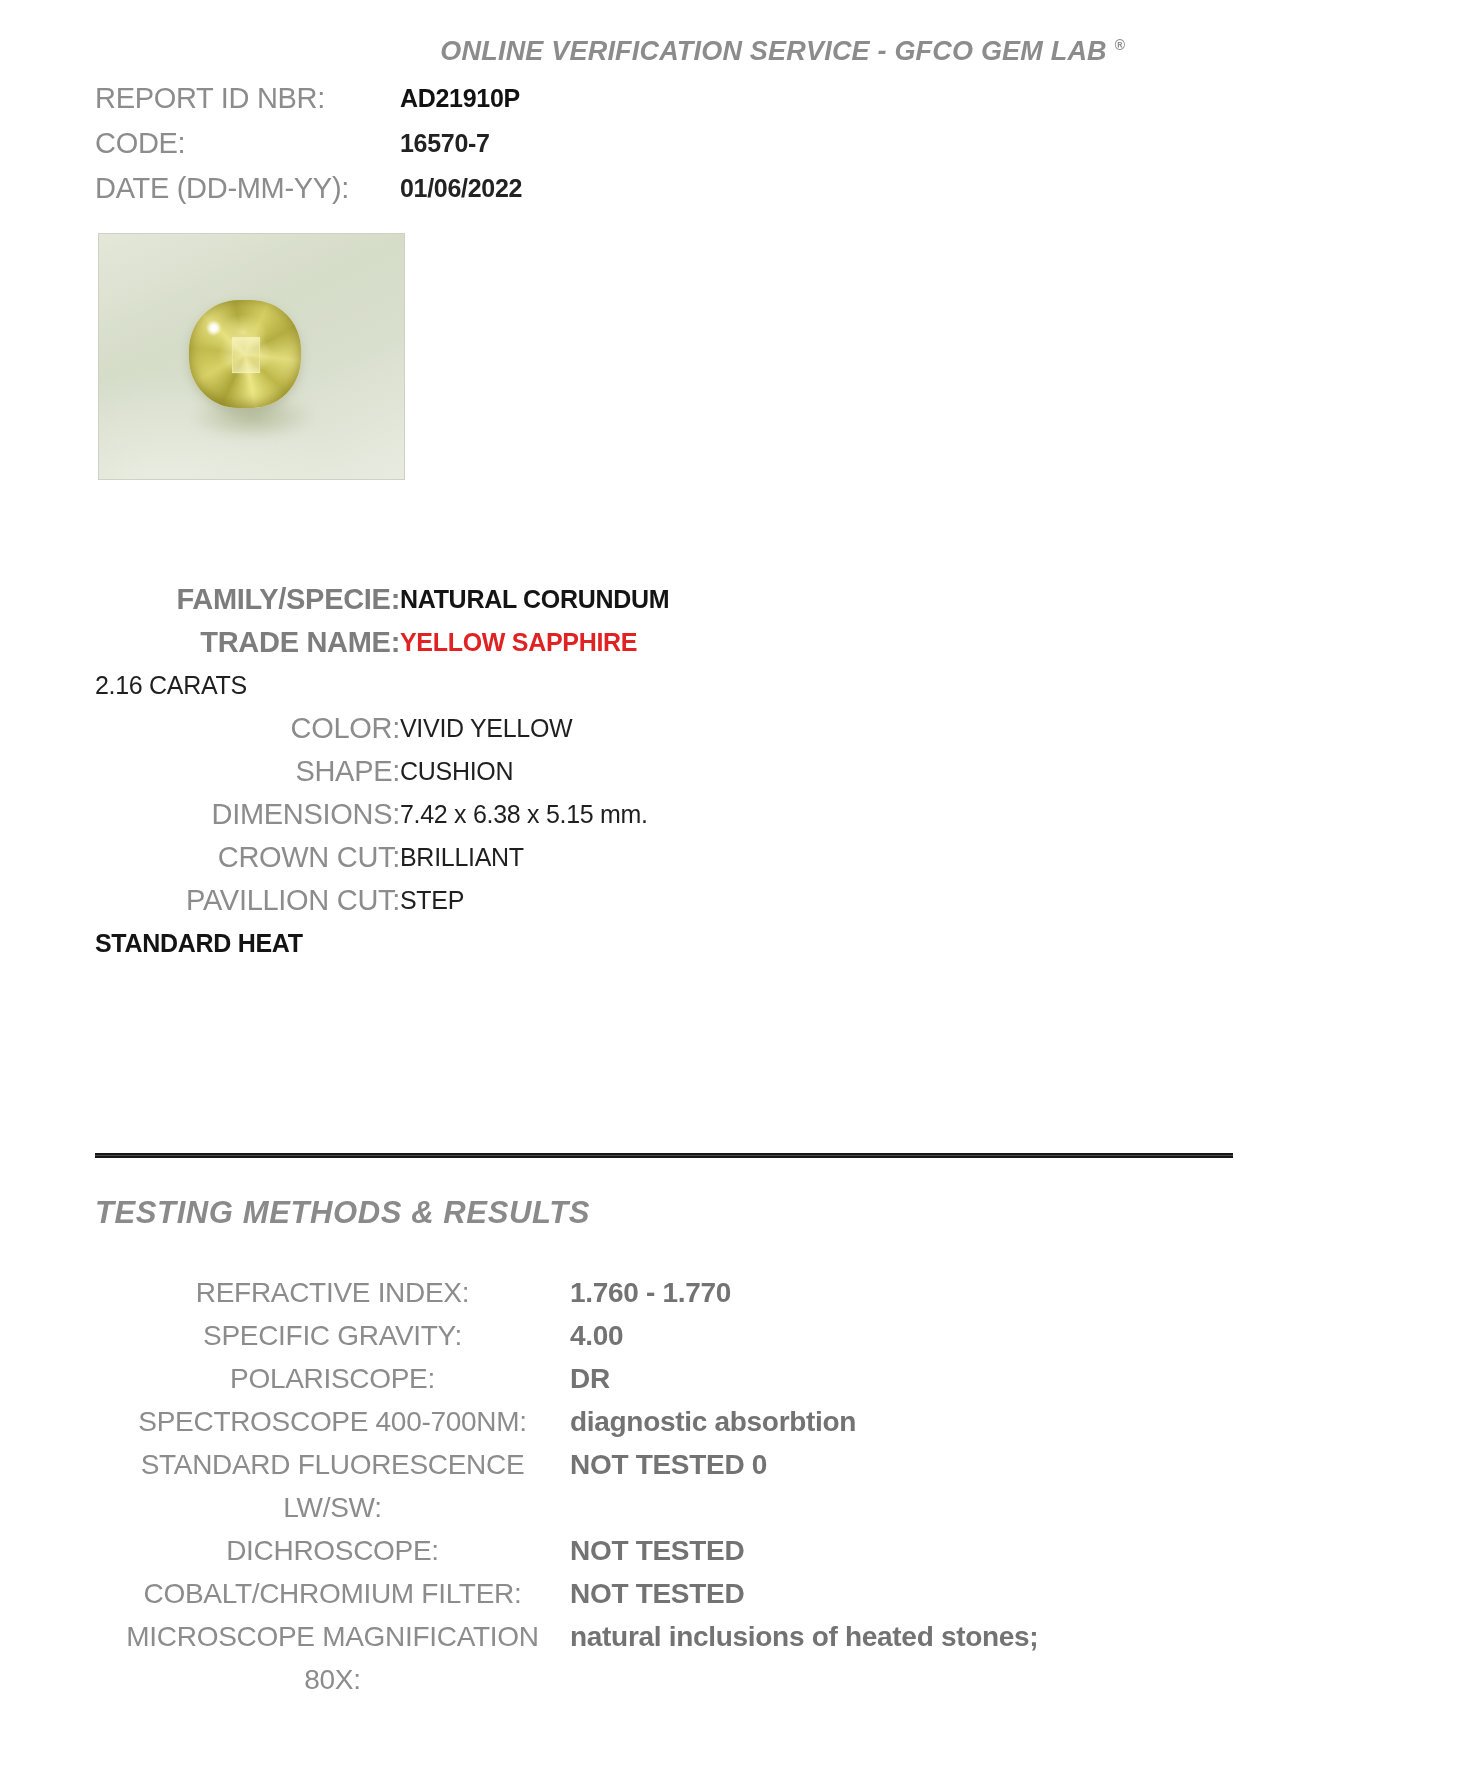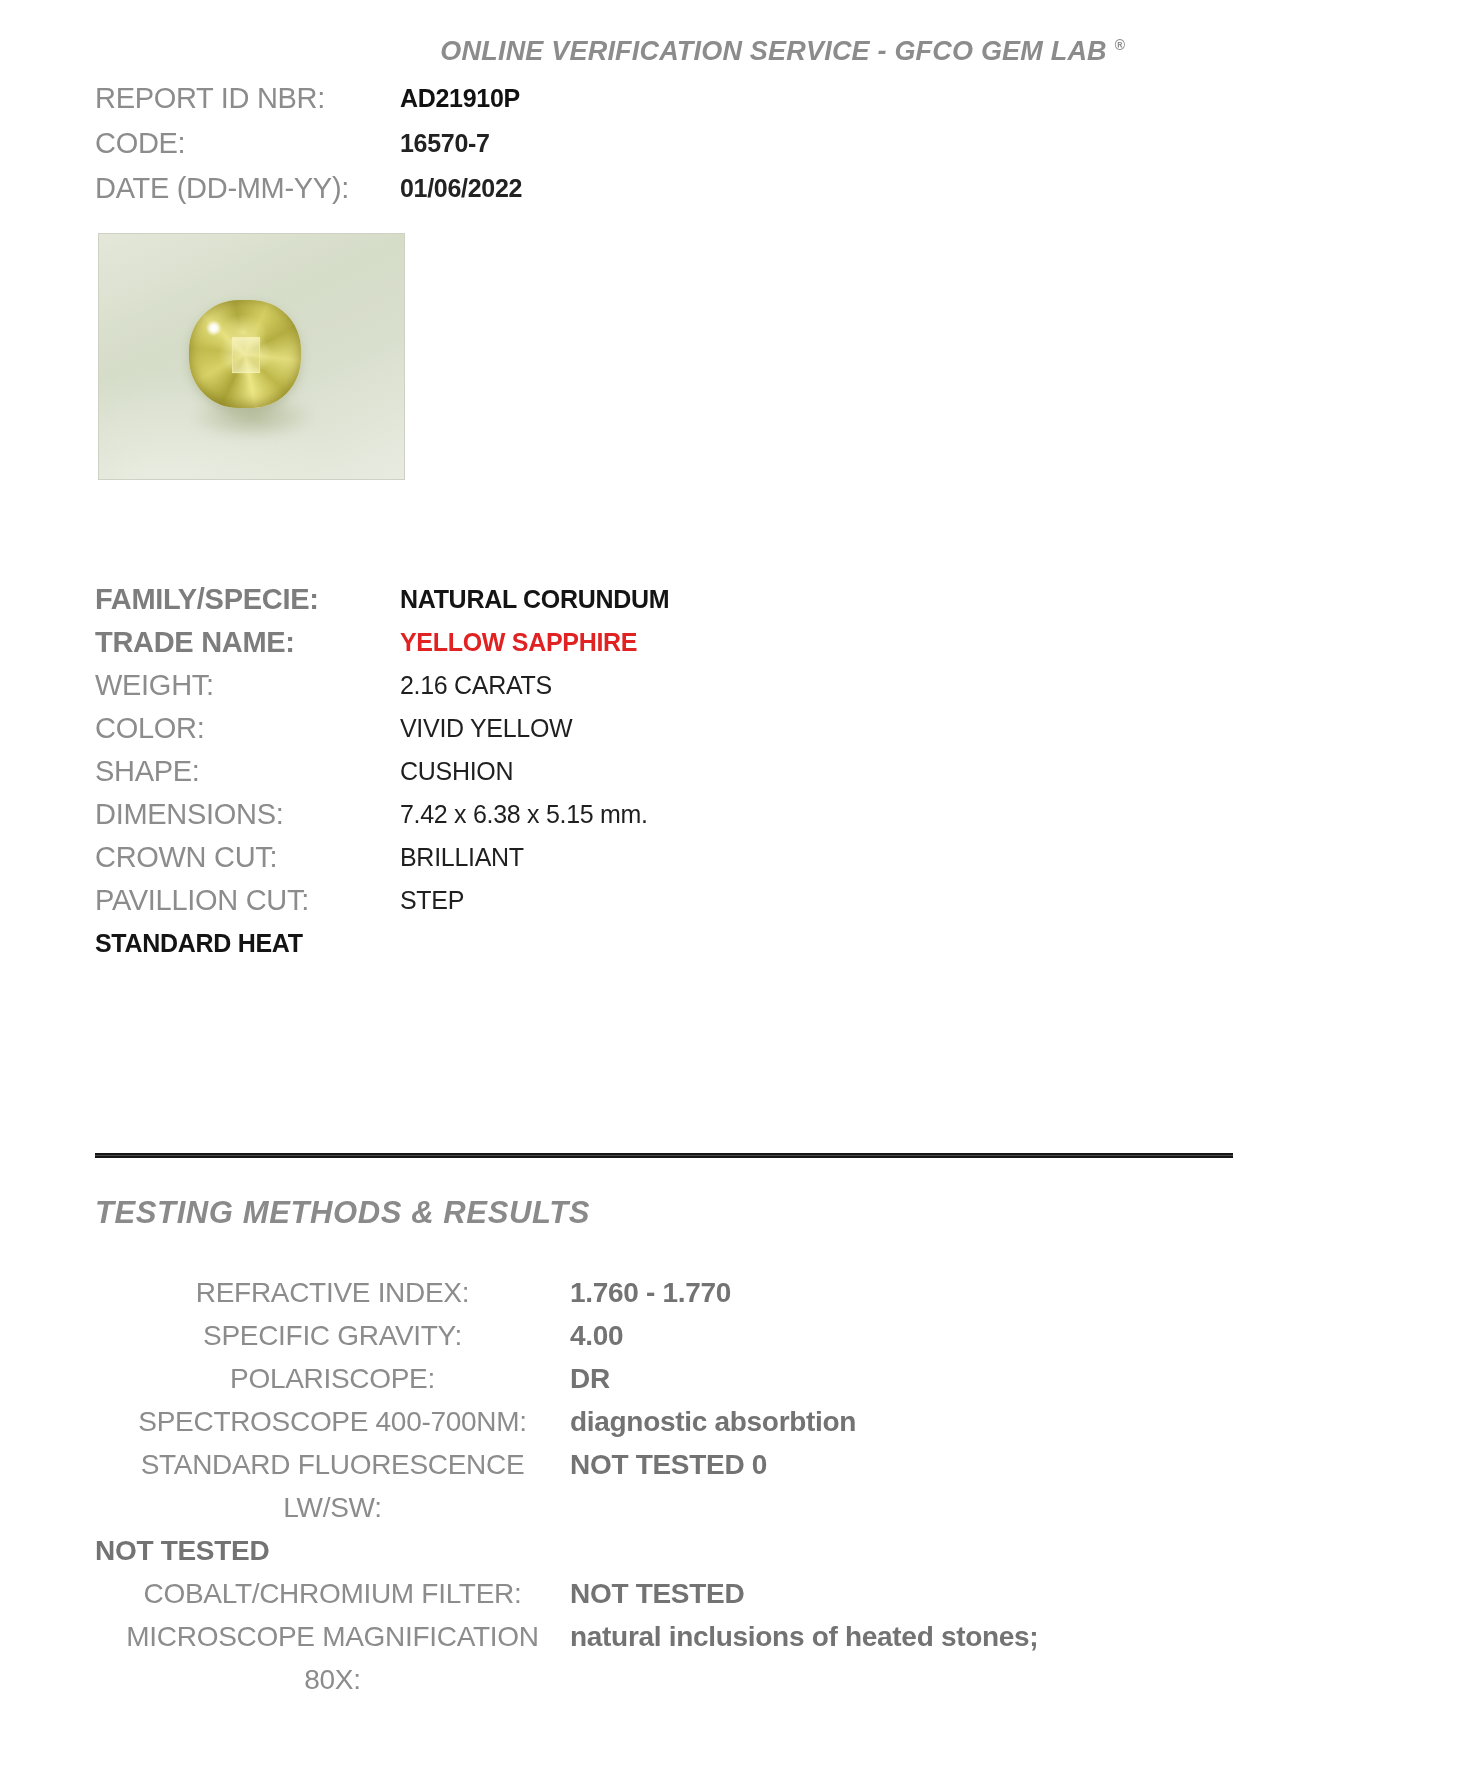"FAMILY/SPECIE:" .specs-block .row { text-align: none -> right }
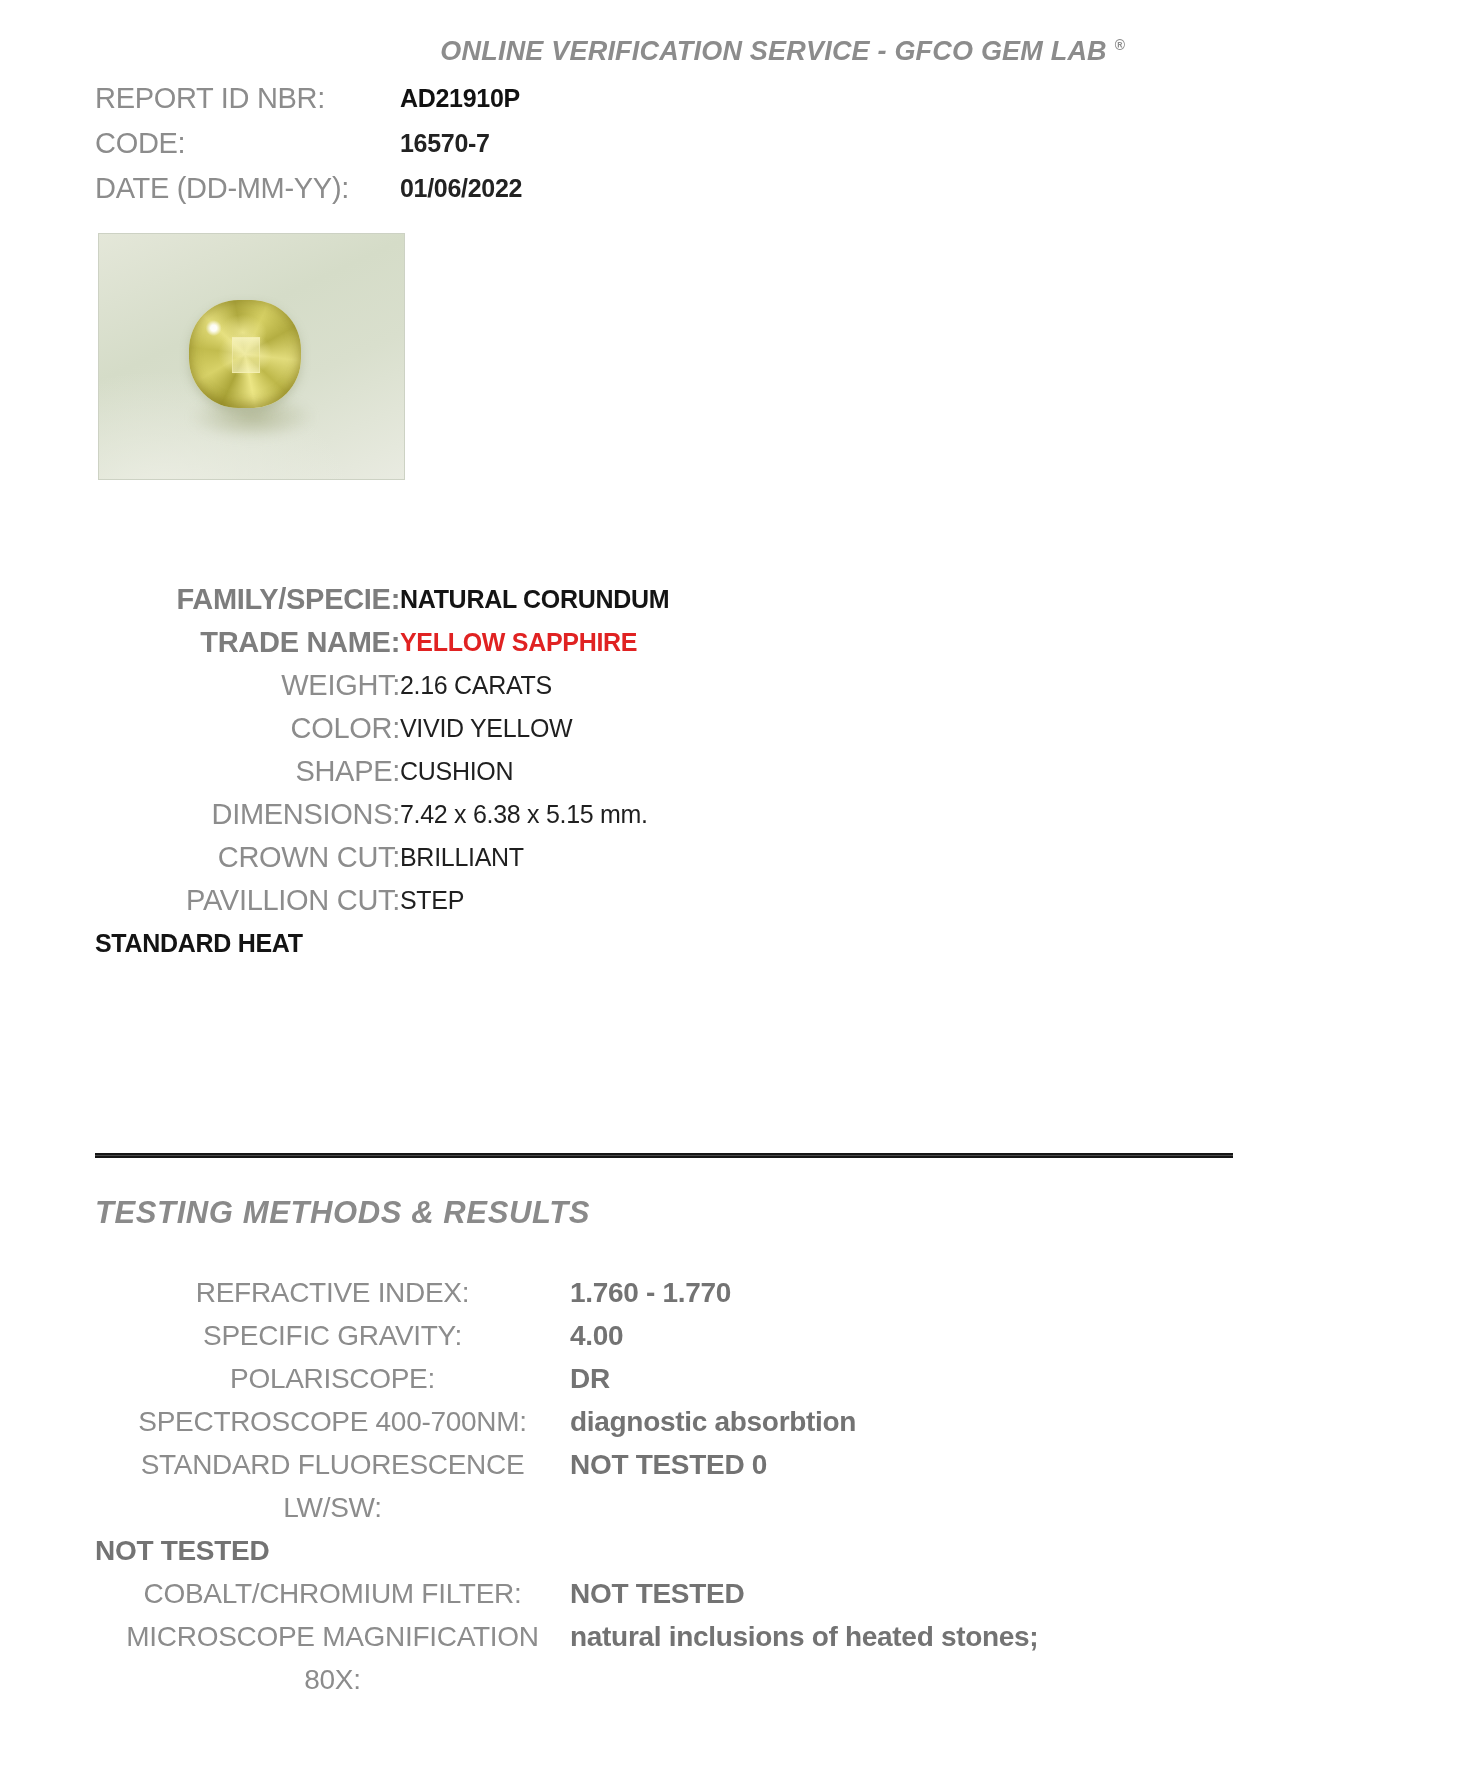"WEIGHT:" span.lbl { html: <span>WEIGHT:</span> -> none }
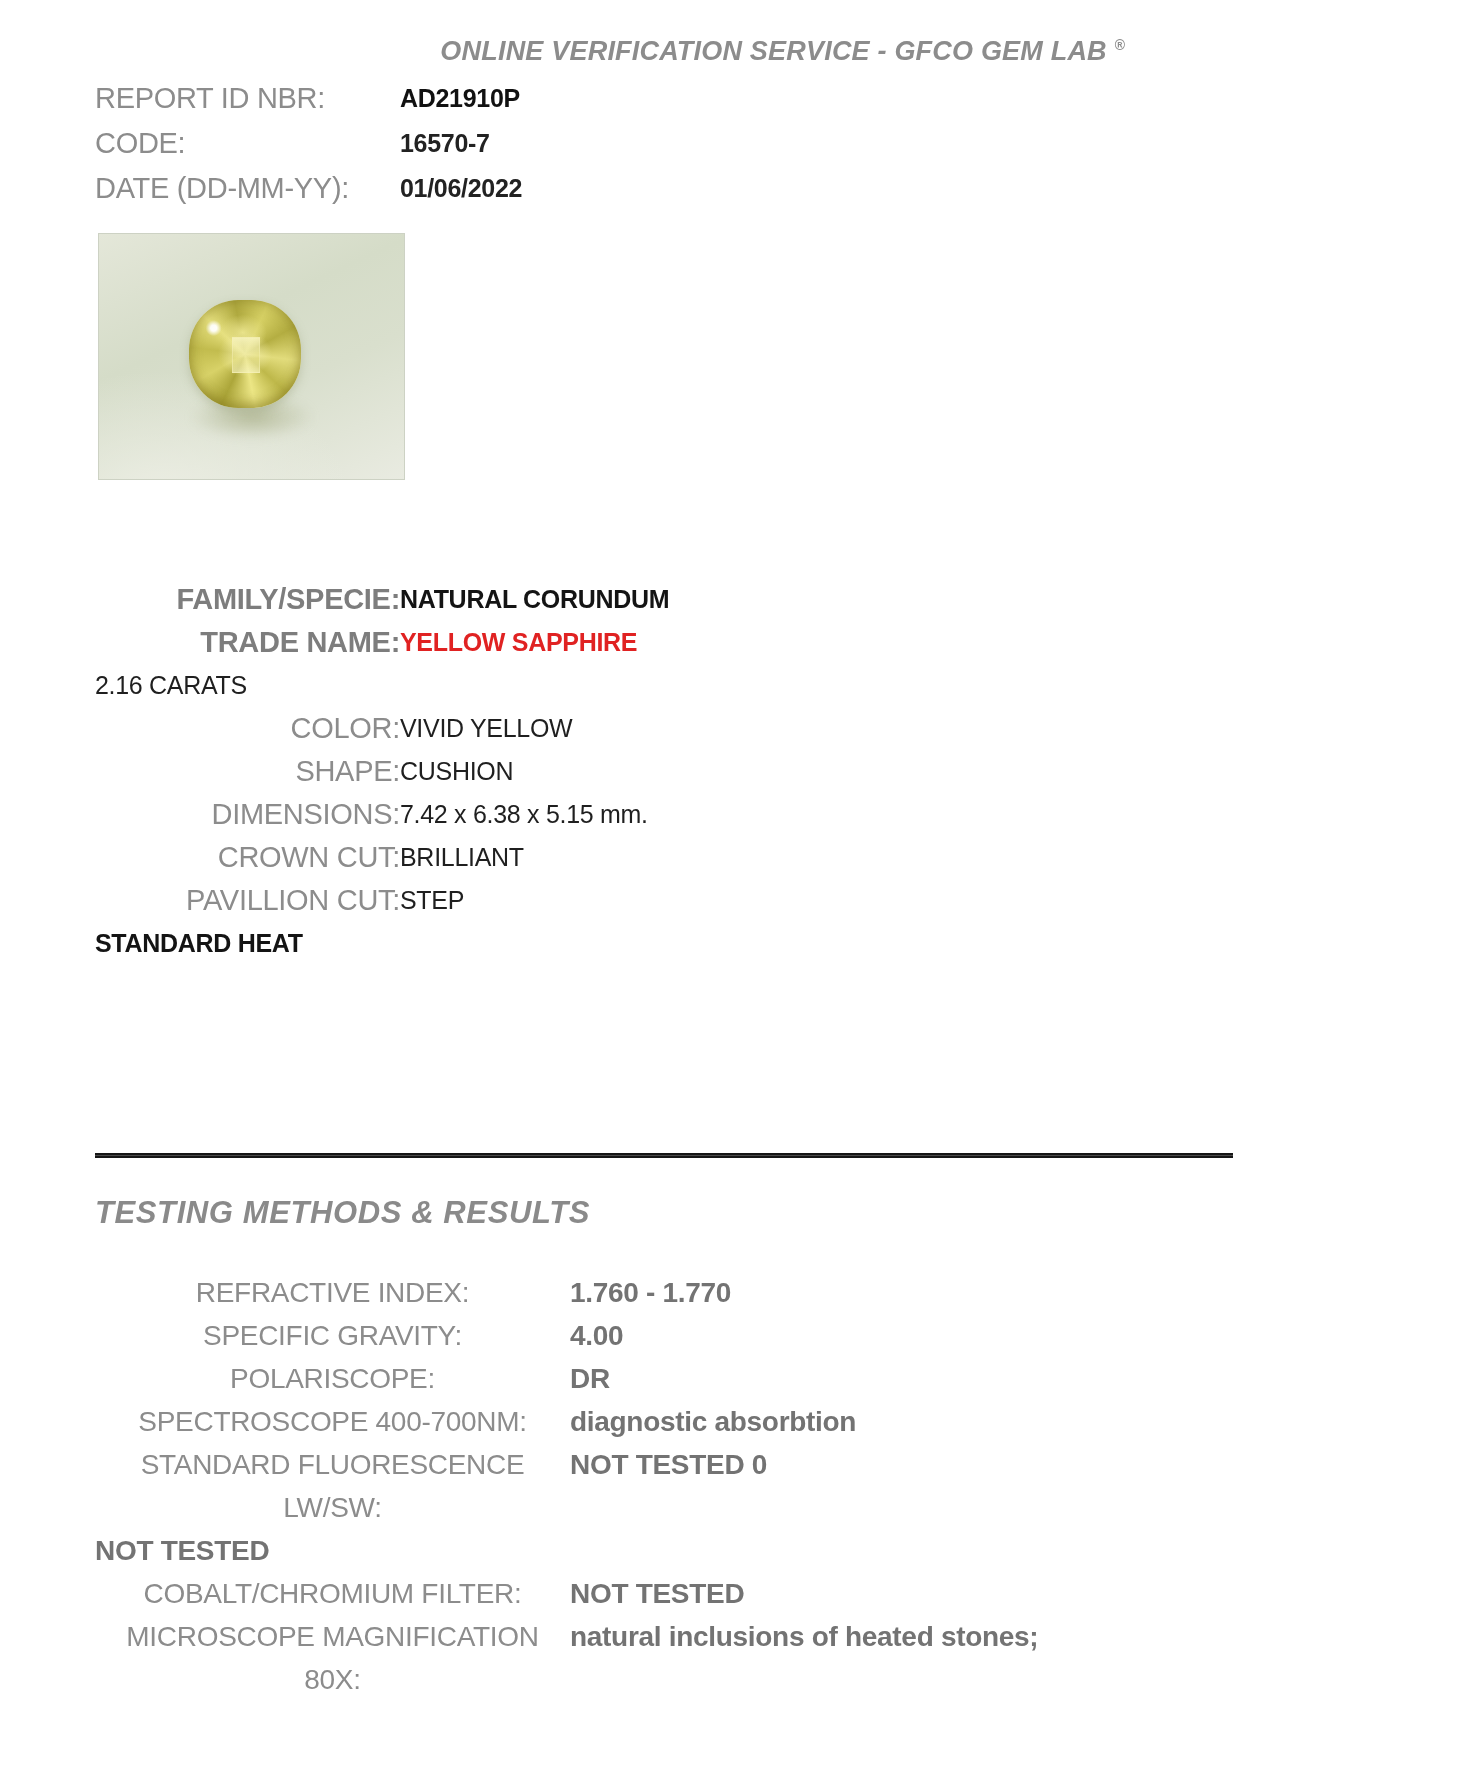"DICHROSCOPE:" span.lbl { html: none -> <span>DICHROSCOPE:</span> }
